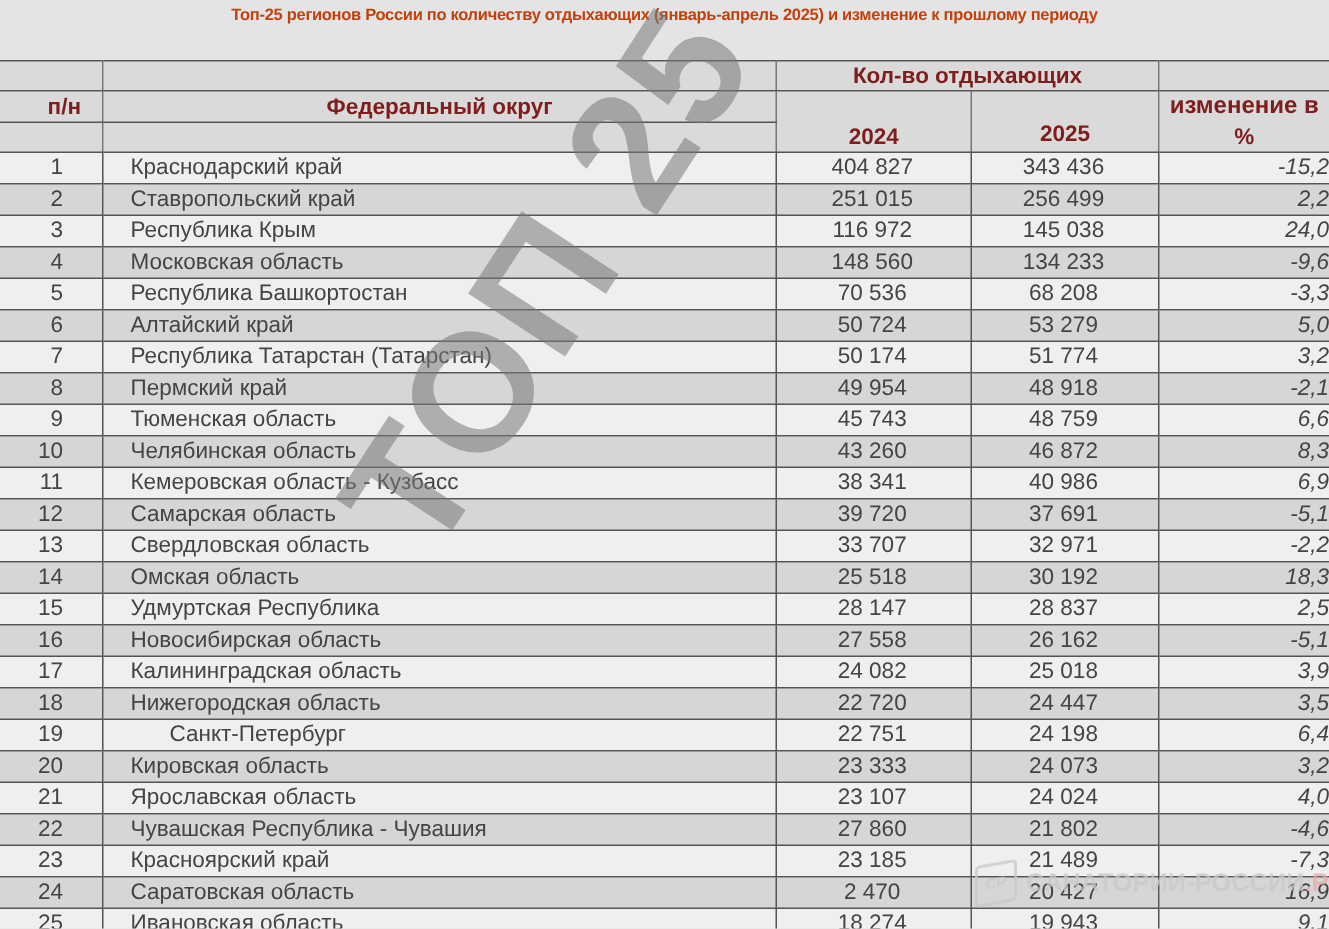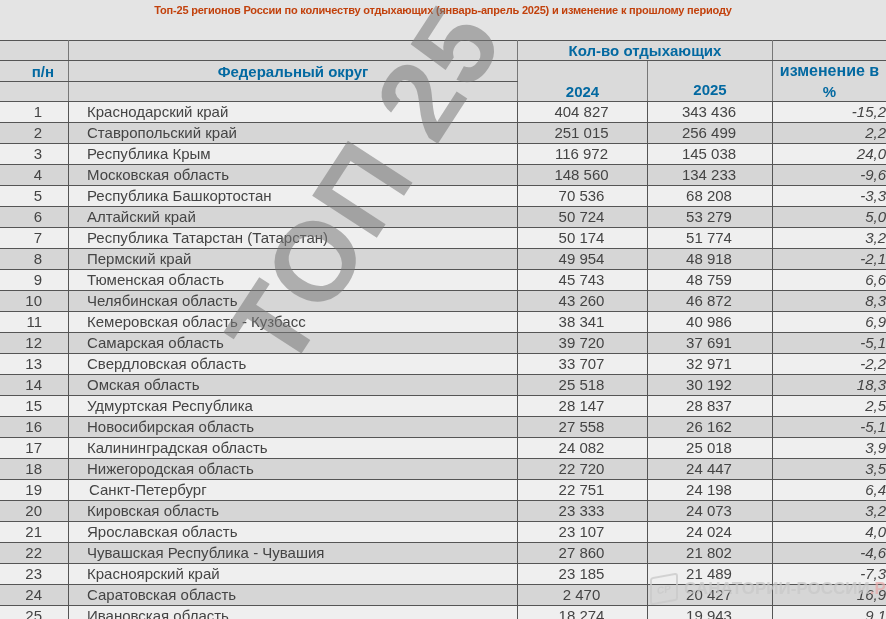"Кол-во отдыхающих" th { color: #0369a1 -> #7f1d1d }
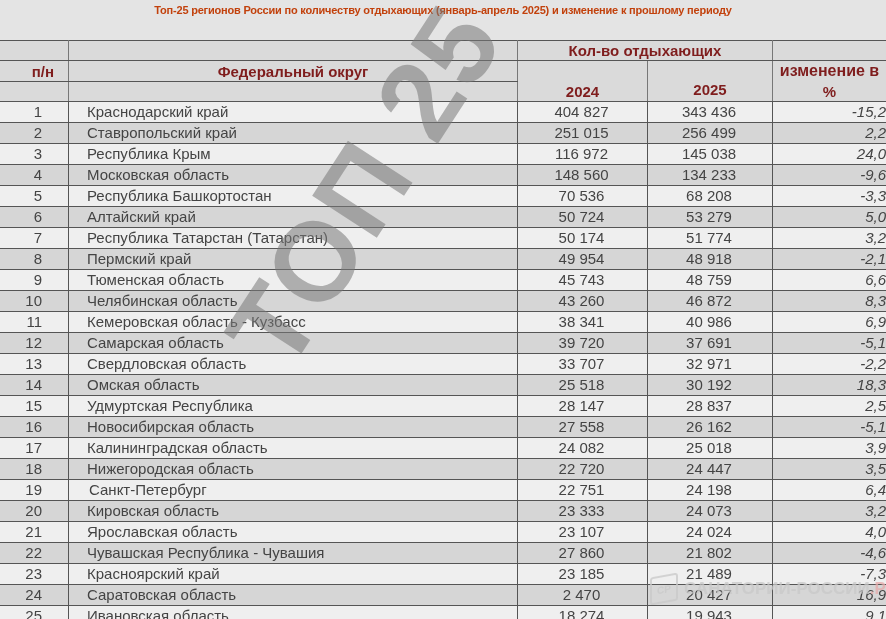"Санкт-Петербург" td.region.nopad { padding-left: 20px -> 44px }
